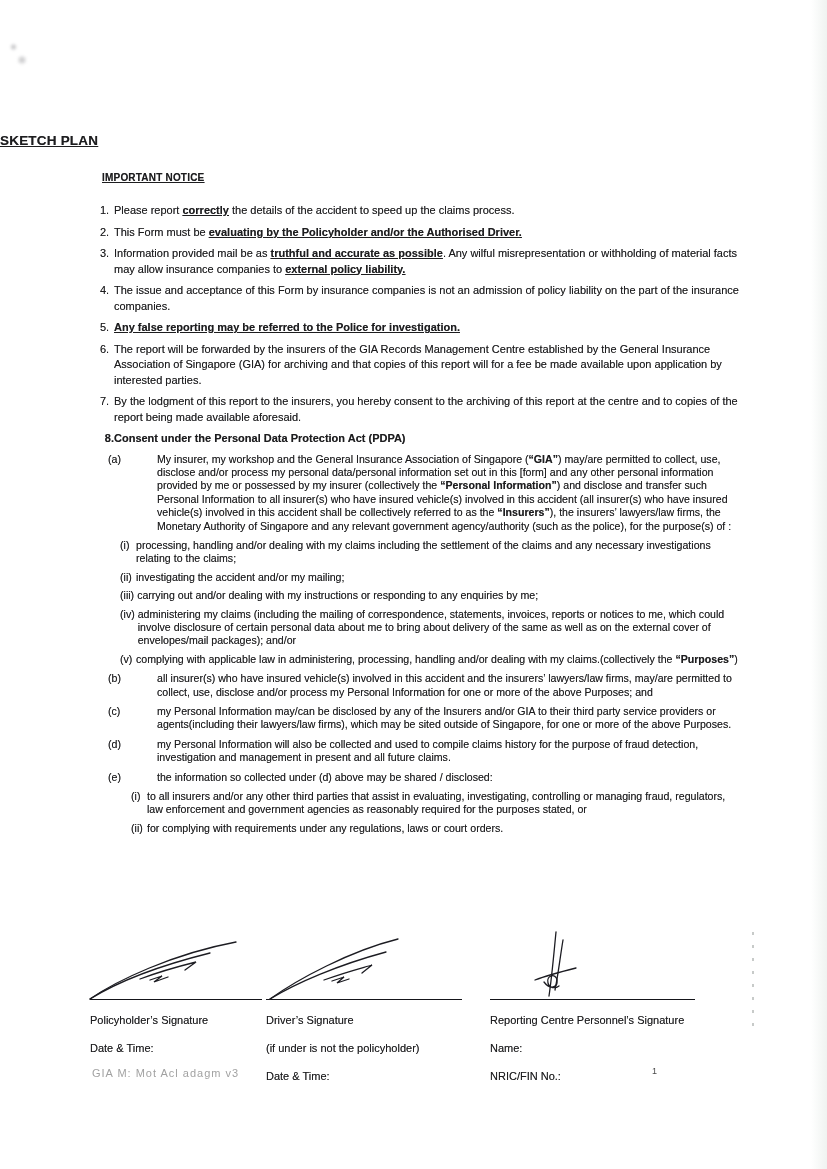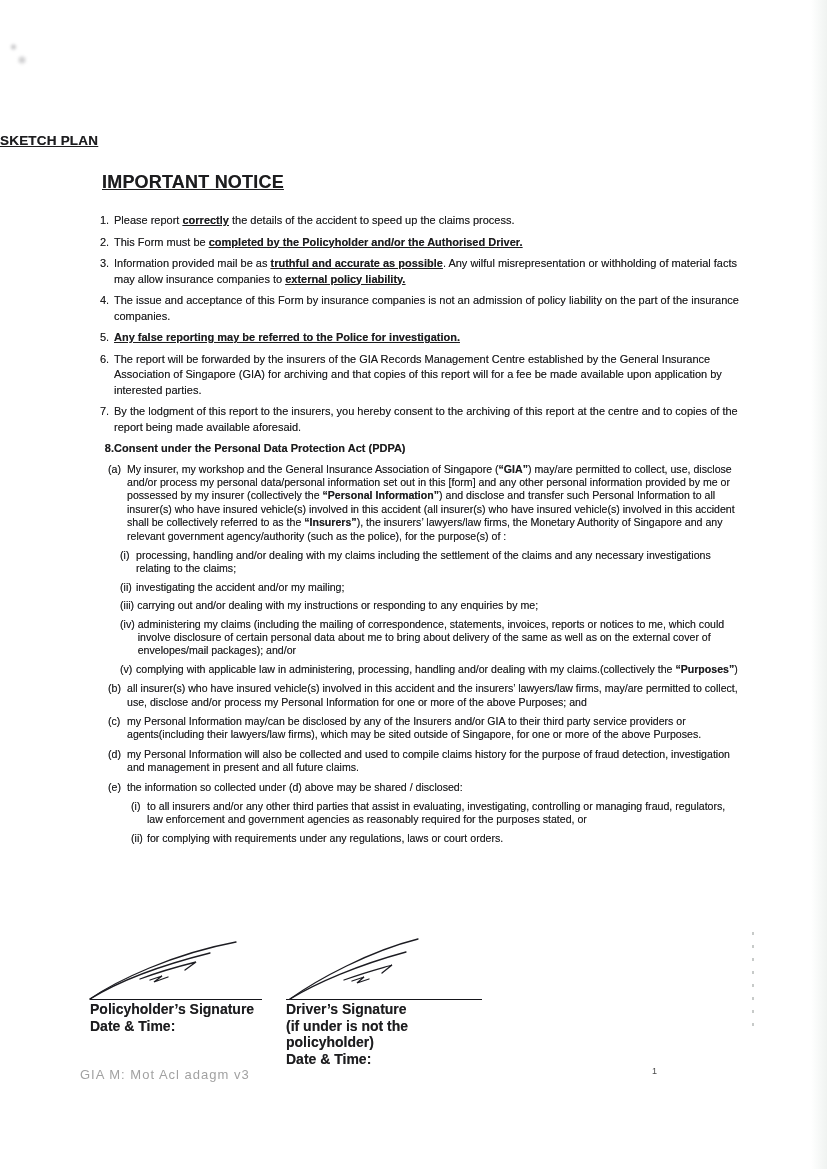"IMPORTANT NOTICE" .notice-heading { font-size: 18px -> 10px }
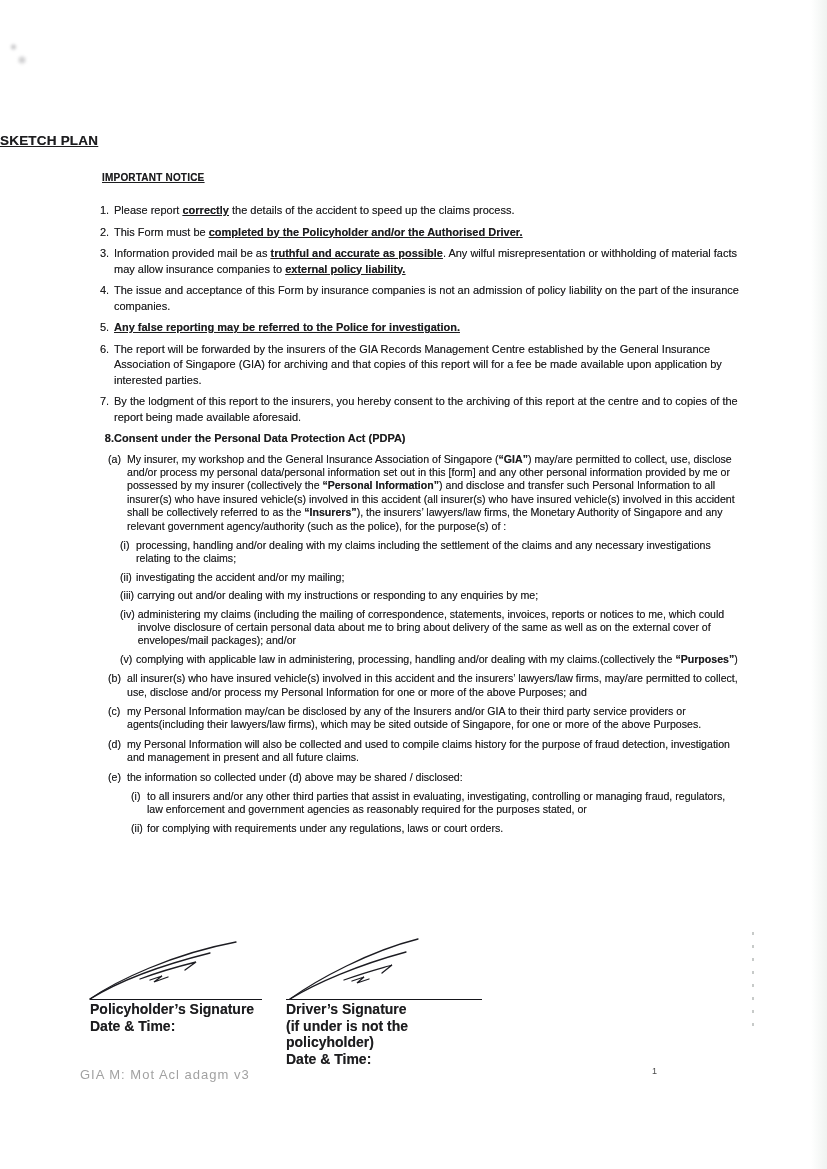"completed by the Policyholder and/or" span.b { text: completed -> evaluating }
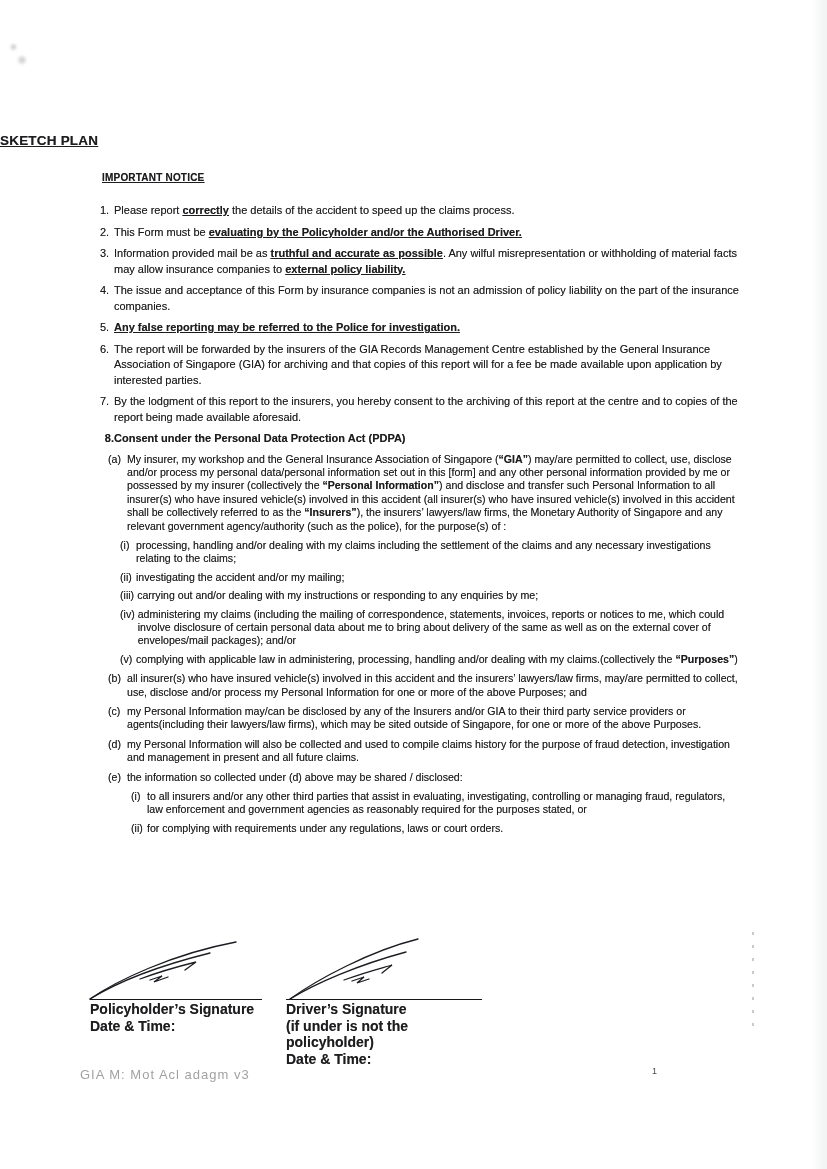"My insurer, my workshop and" .crow .ctext { margin-left: none -> 30px }
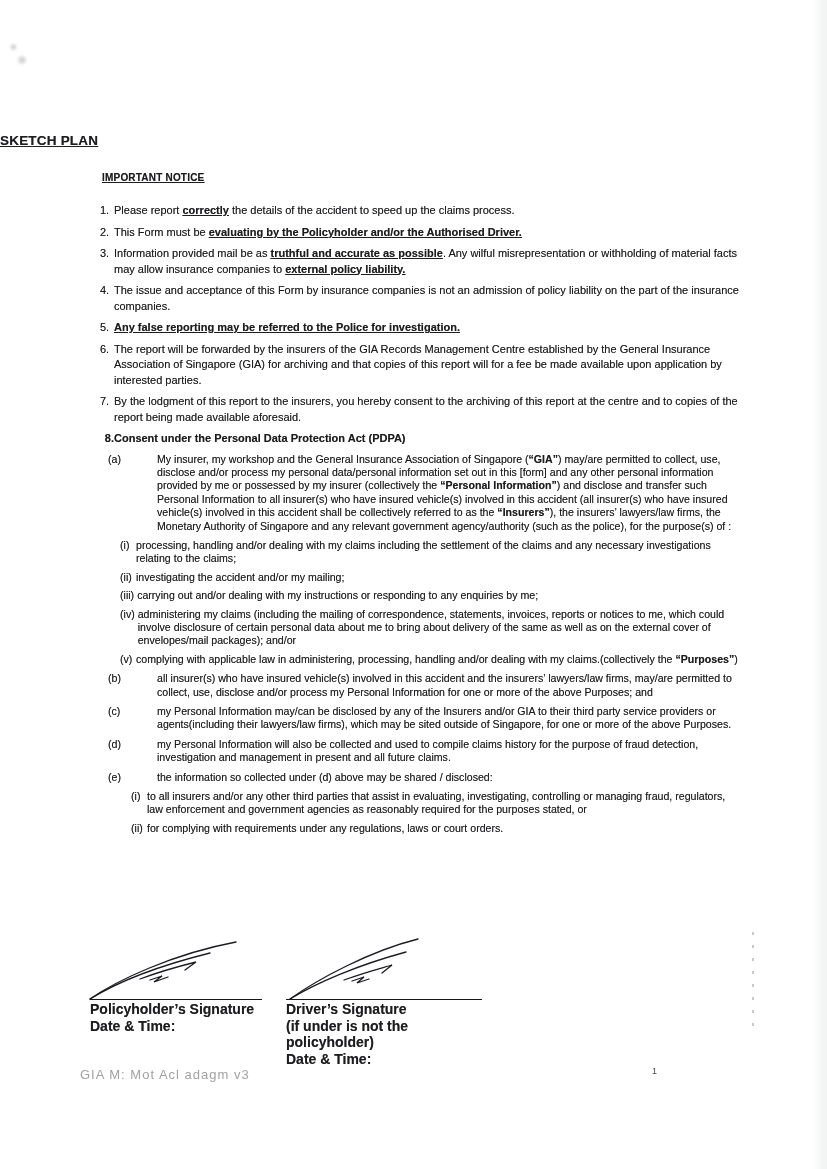"Policyholder’s Signature" .sig-label { font-size: 14px -> 11px; font-weight: 700 -> 400; margin-top: 1px -> 12px }
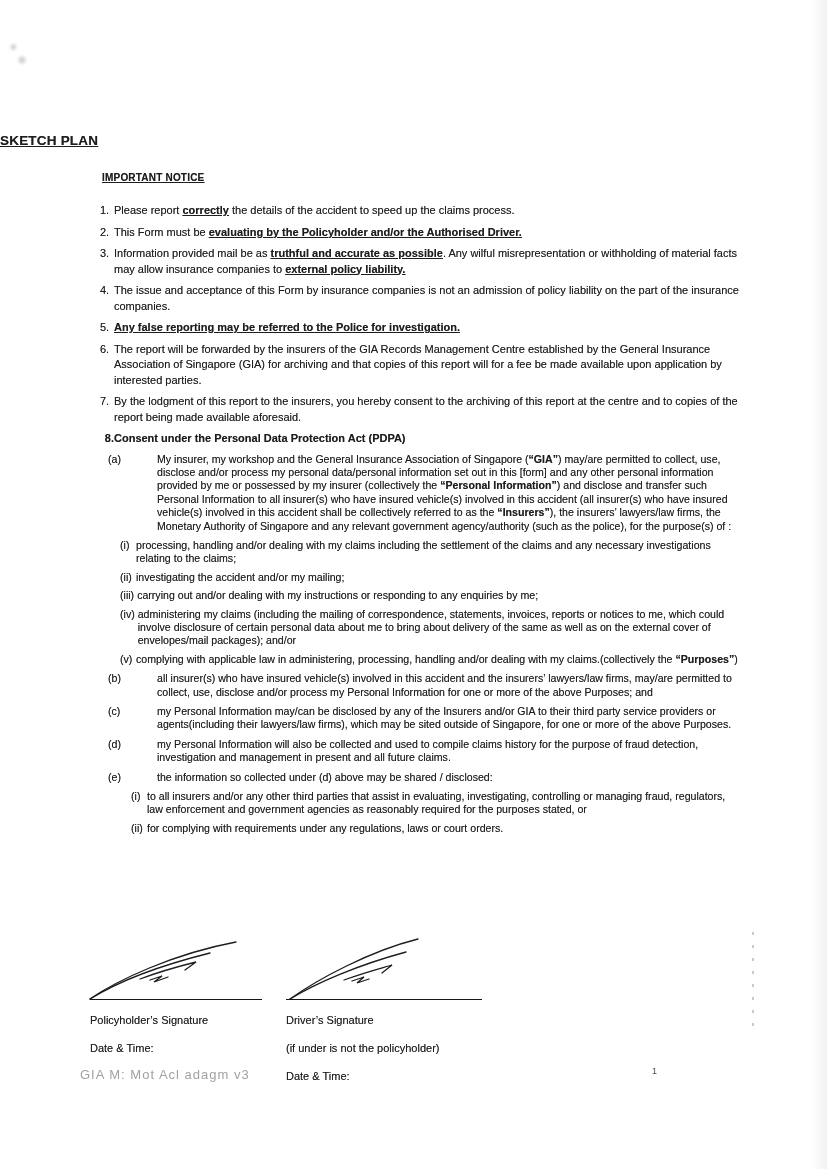"Driver’s Signature" .sig-col.c2 { left: 286px -> 266px }
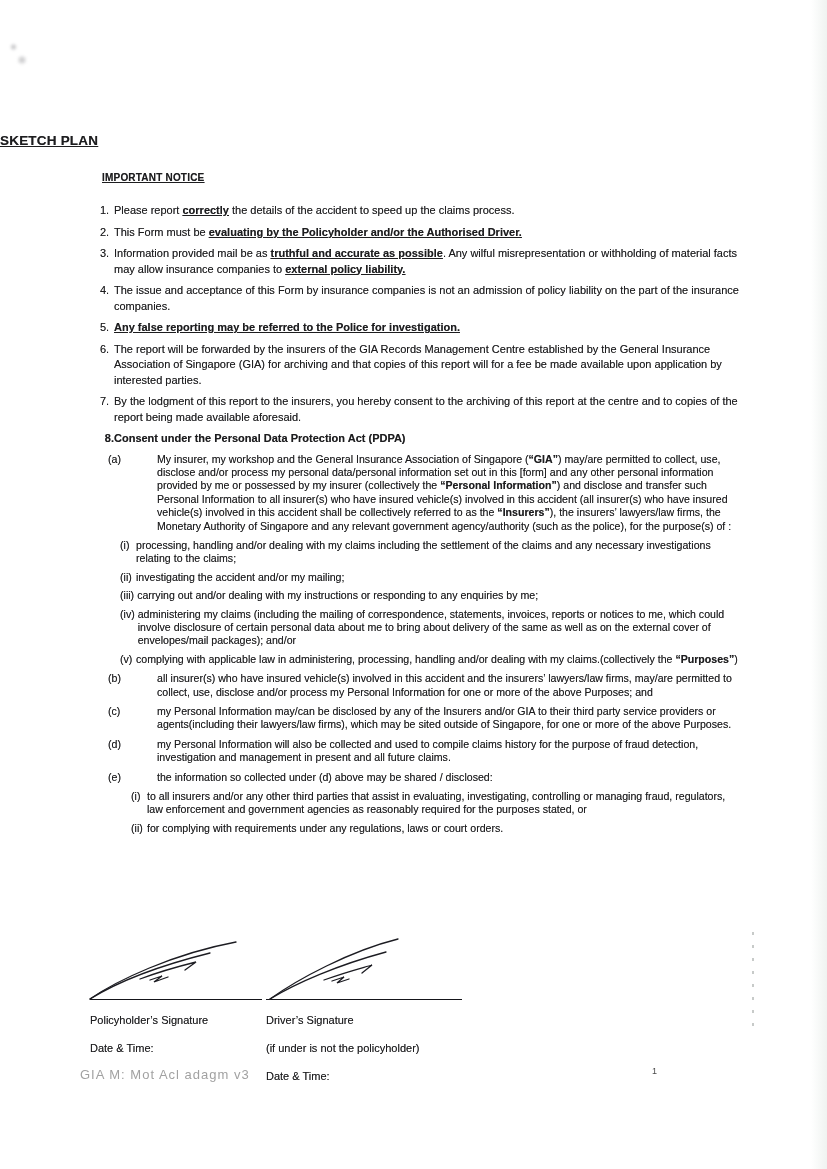"Reporting Centre Personnel’s Signature" div.sig-col { html: none -> <div> <div> <svg> <path></path> <path></path> <path></path> <path></path> </svg> </div> <div></div> <div>Reporting Centre Personnel’s Signature</div> <div>Name:</div> <div>NRIC/FIN No.:</div> </div> }
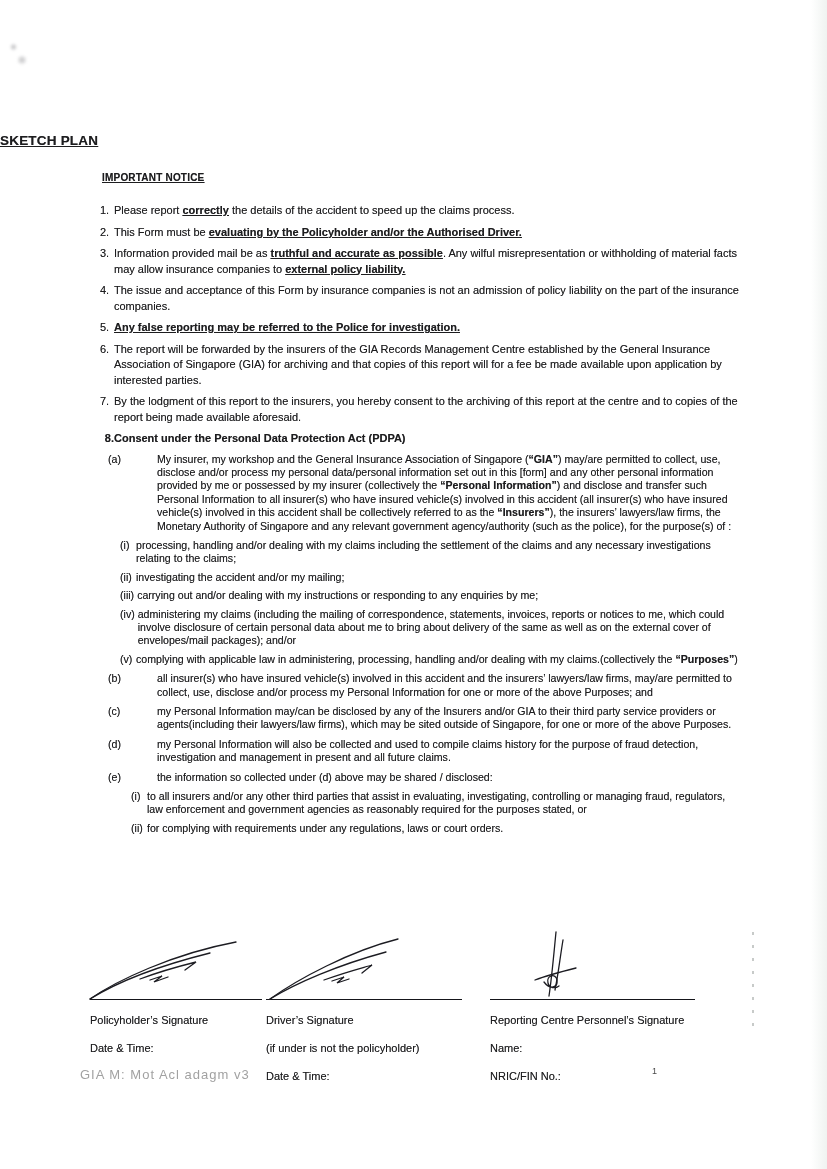"GIA M: Mot Acl adagm" .footer-ref { font-size: 13px -> 11px; left: 80px -> 92px }
